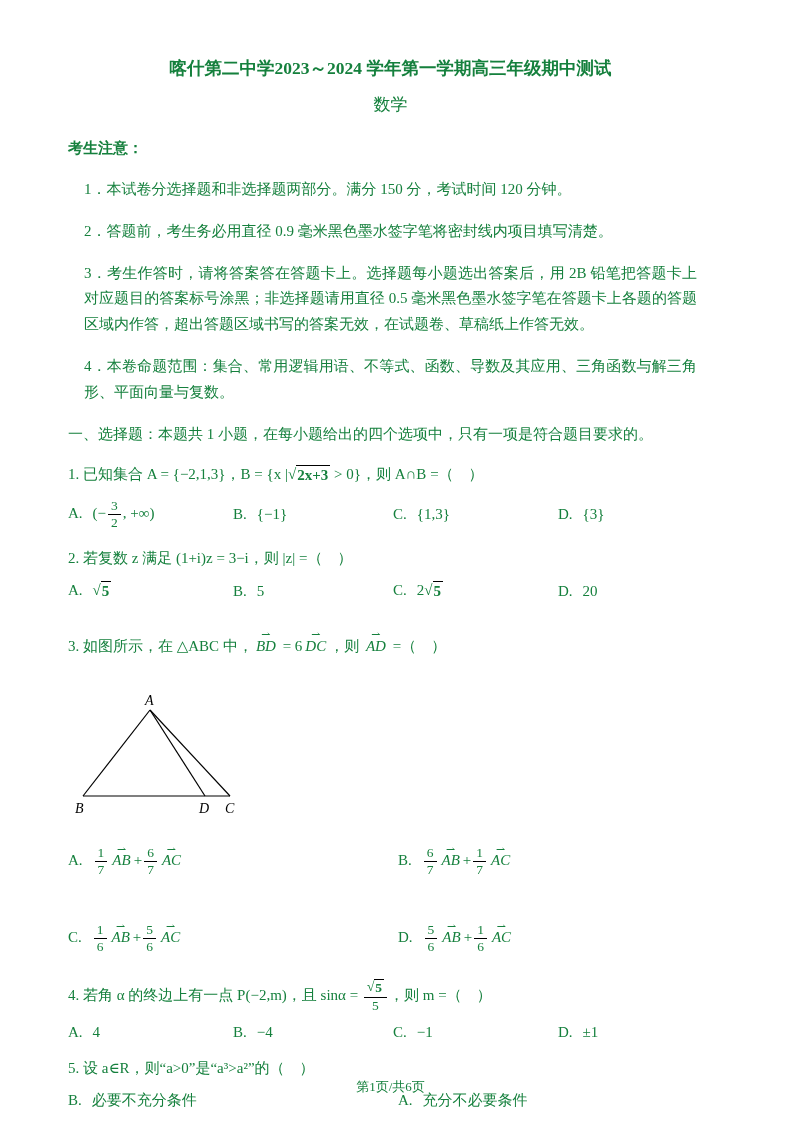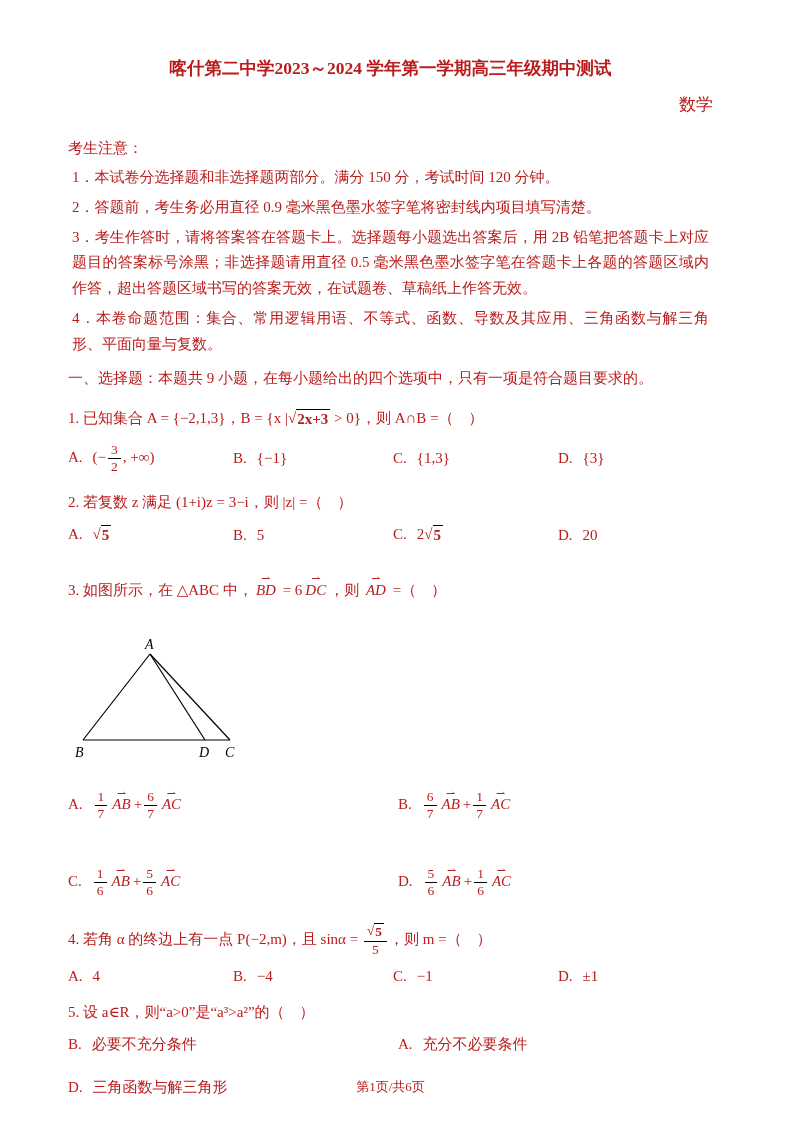"喀什第二中学2023～2024 学年第一学期高三年级期中测试" .page { color: #b91c1c -> #15803d }
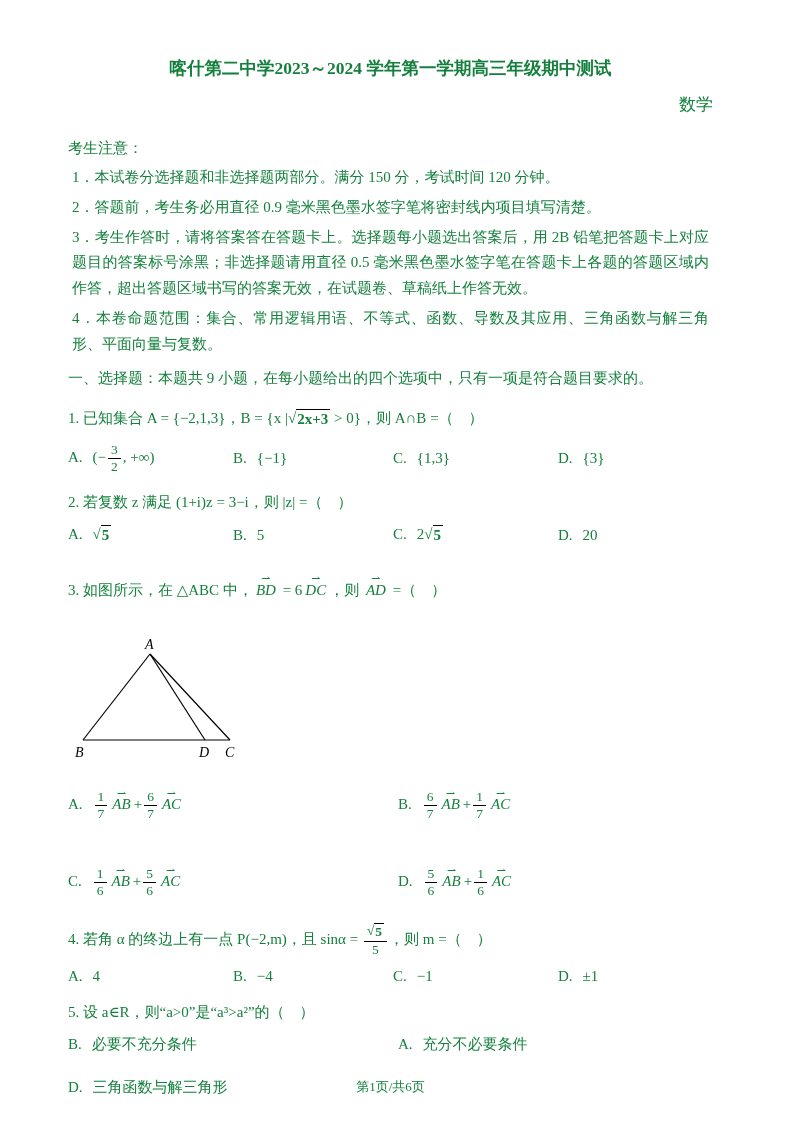"数学" .subject { text-align: right -> center }
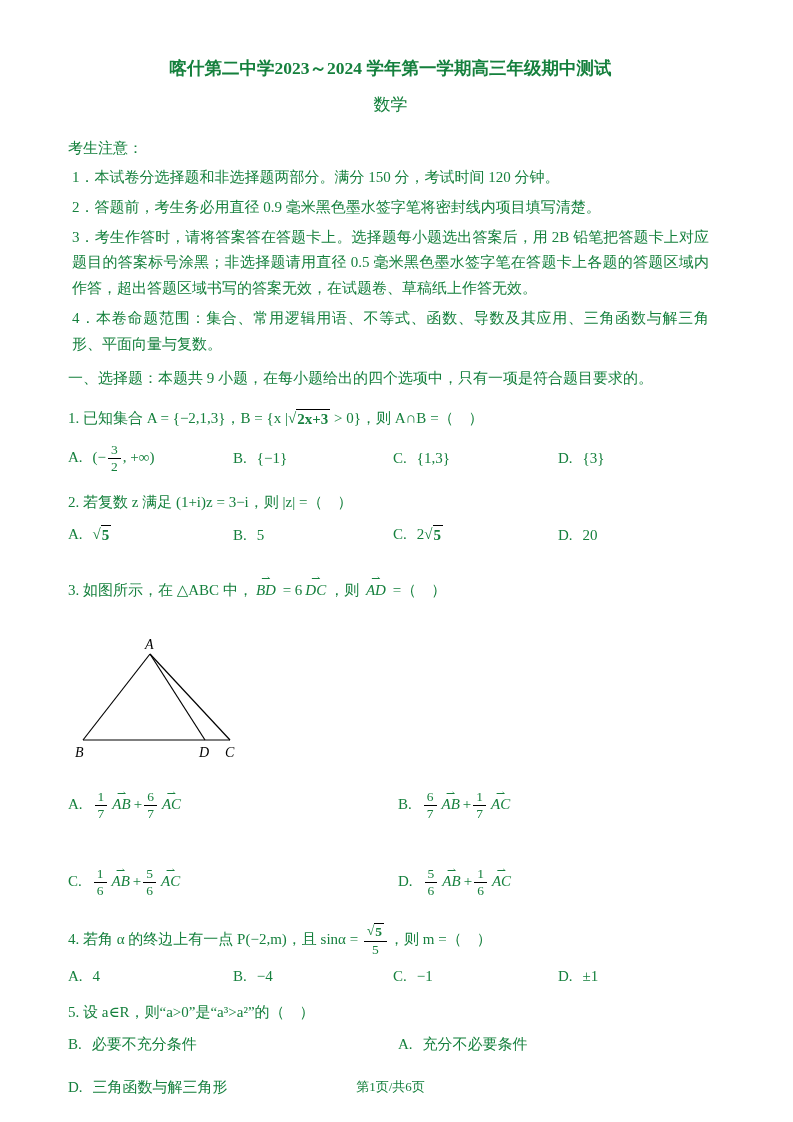"考生注意：" .notice-heading { font-weight: 400 -> 700 }
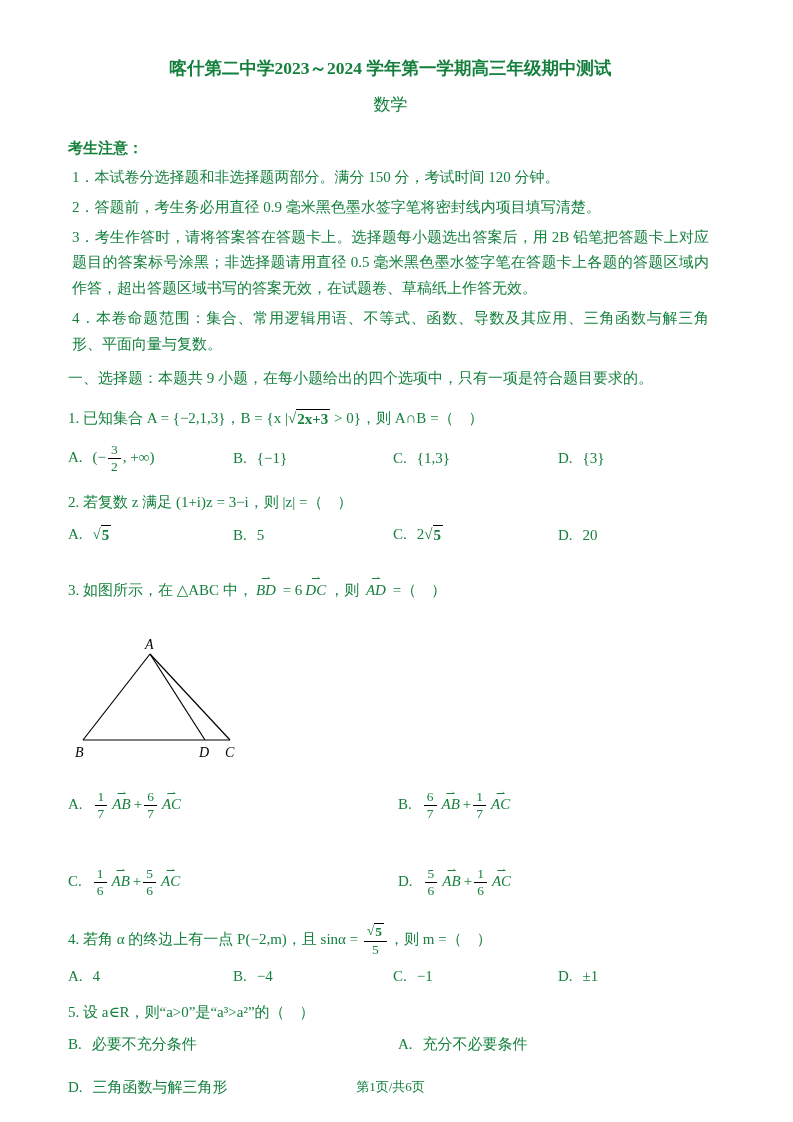"1．本试卷分选择题和非选择题两部分。满分 150 分，考试时间 120 分钟。" .notice-item { margin: 4px -> 16px }
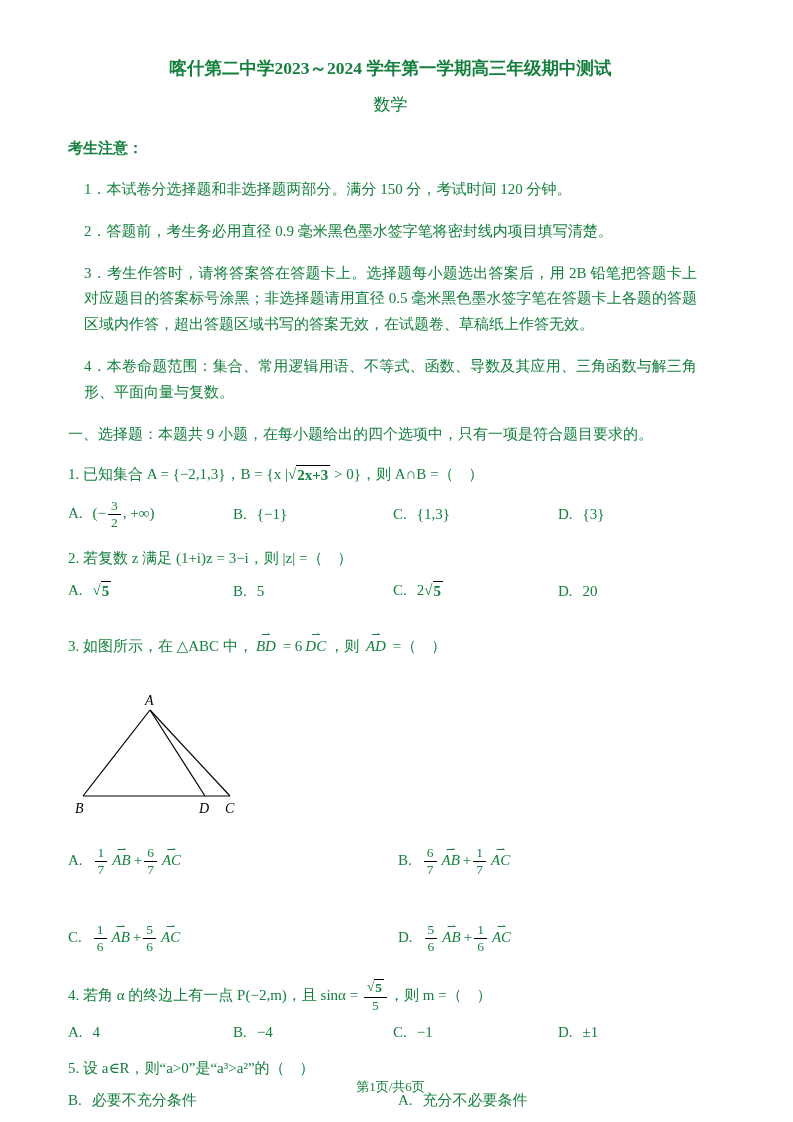"一、选择题：本题共 9" div.section-heading { text: 9 -> 1 }
